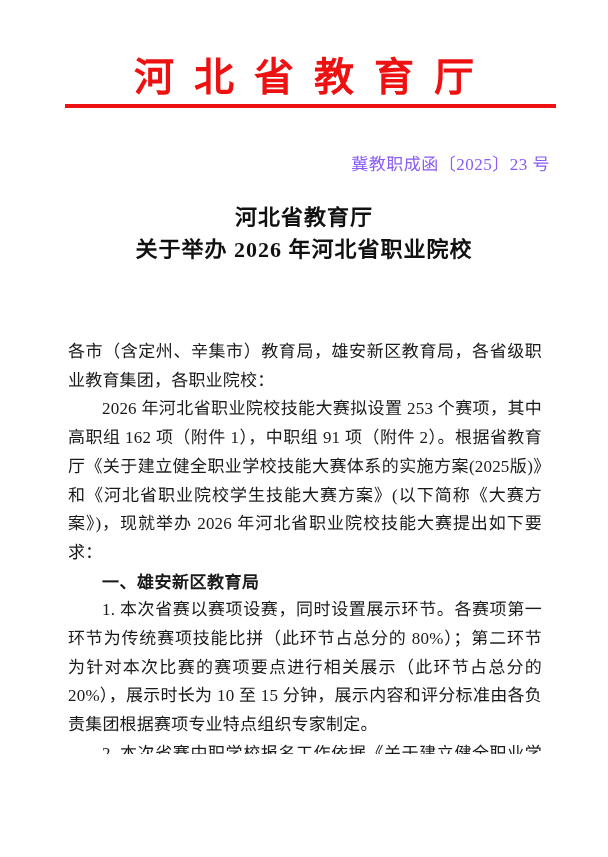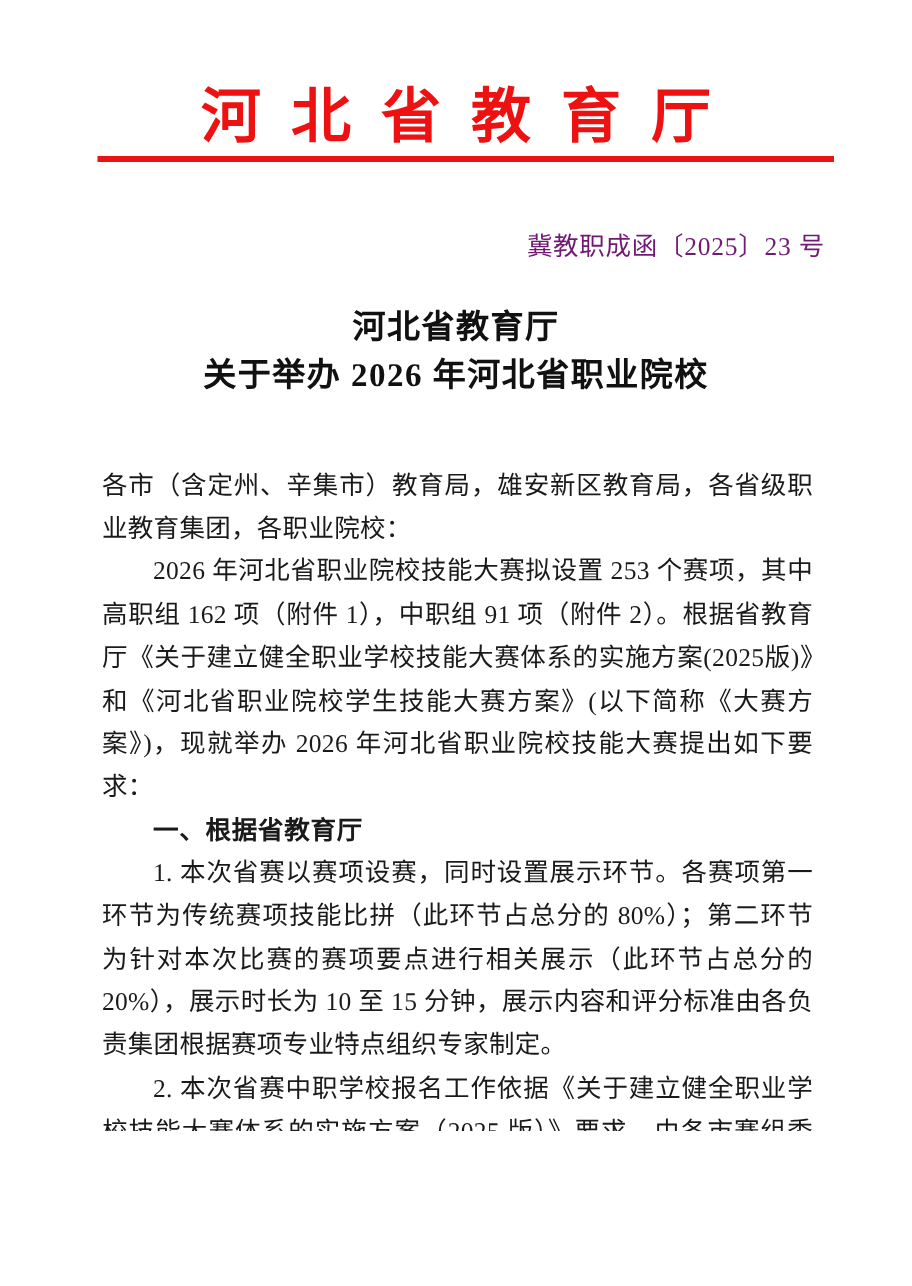"冀教职成函〔2025〕23 号" .doc-number { color: #701a75 -> #8b5cf6 }
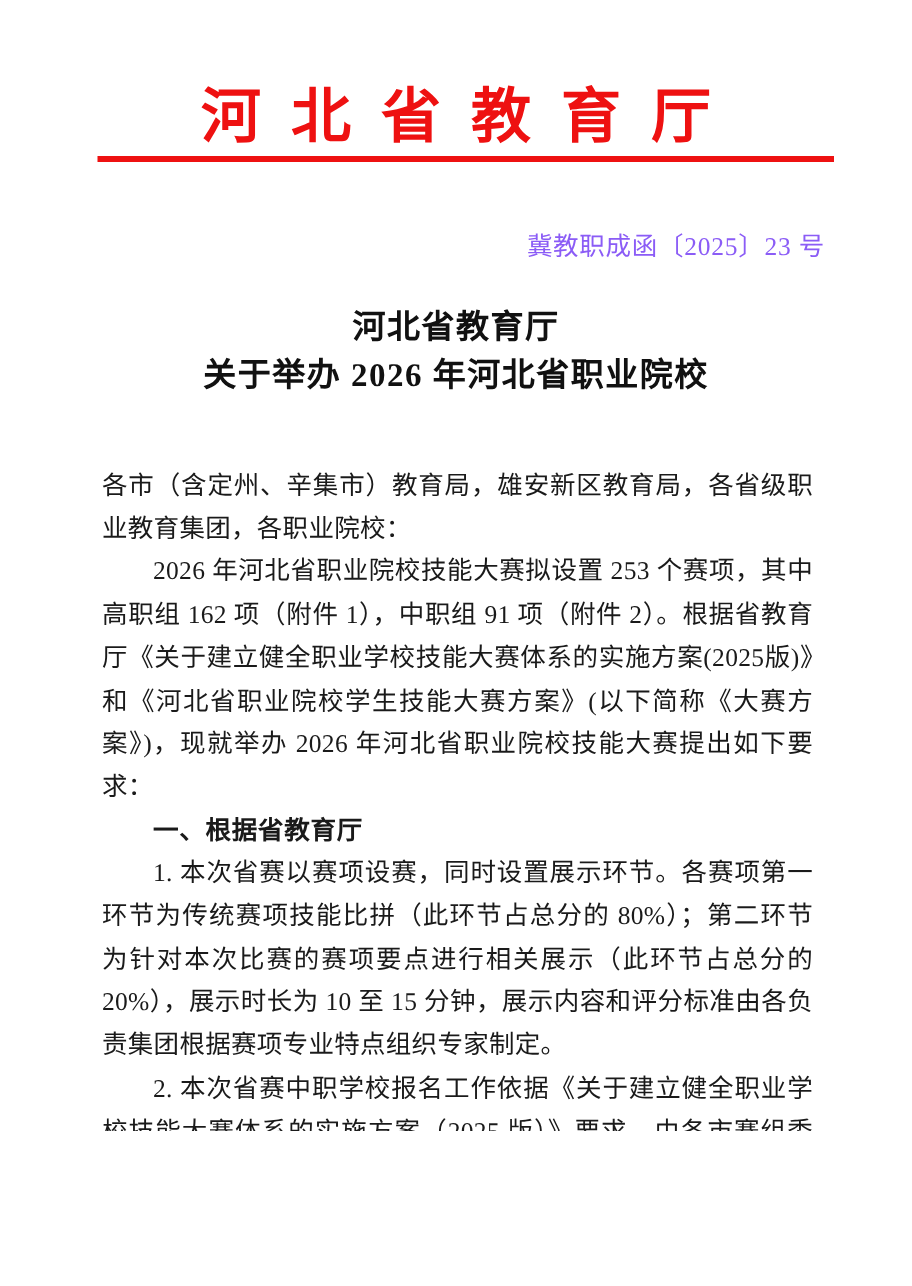"各市（含定州、辛集市）教育局，雄安新区教育局，各省级职业教育集团，各职业院校：" .body-text { top: 310px -> 338px }
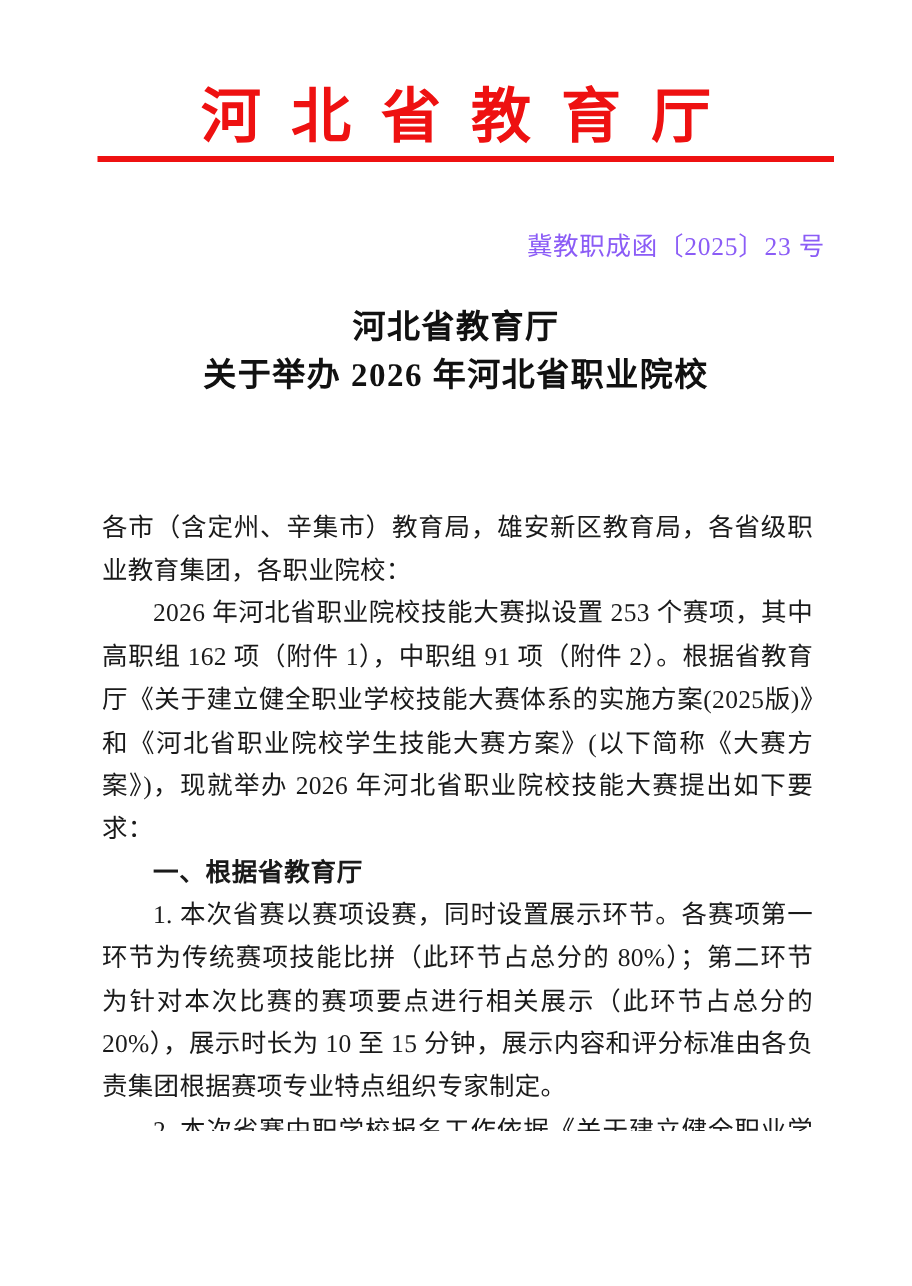"一、根据省教育厅" p.para { text: 根据省教育厅 -> 雄安新区教育局 }
